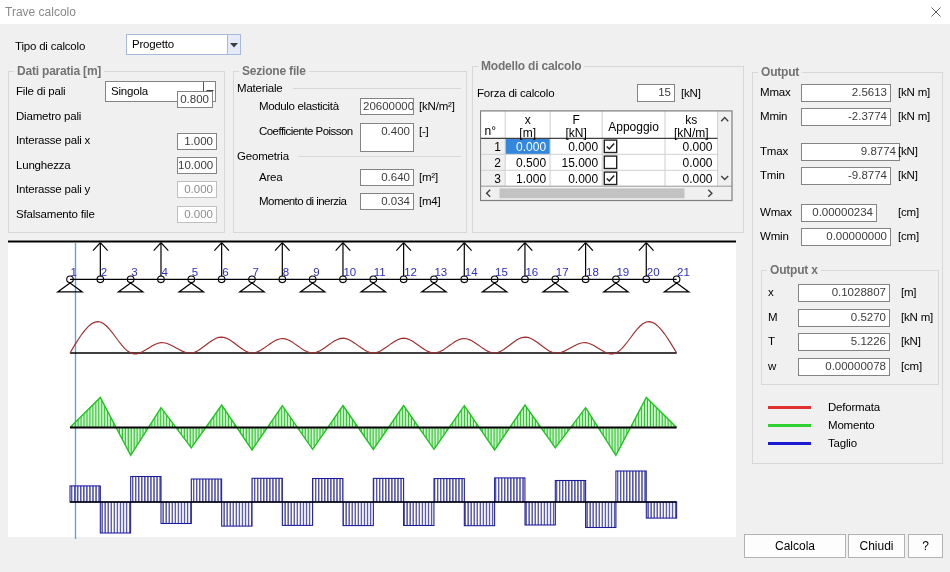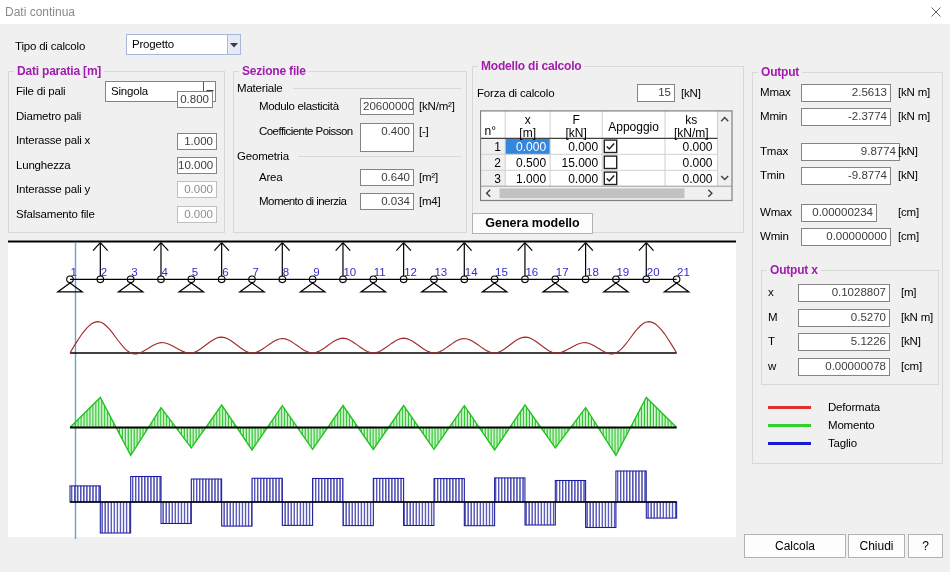"Dati continua" div { text: Dati continua -> Trave calcolo }
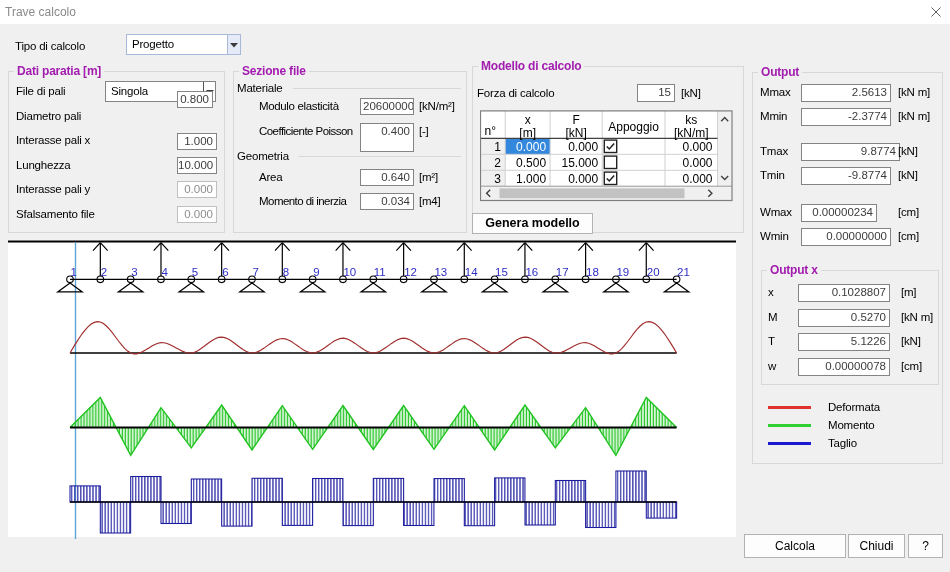"Dati paratia [m]" .grpt { color: #a21caf -> #737373 }
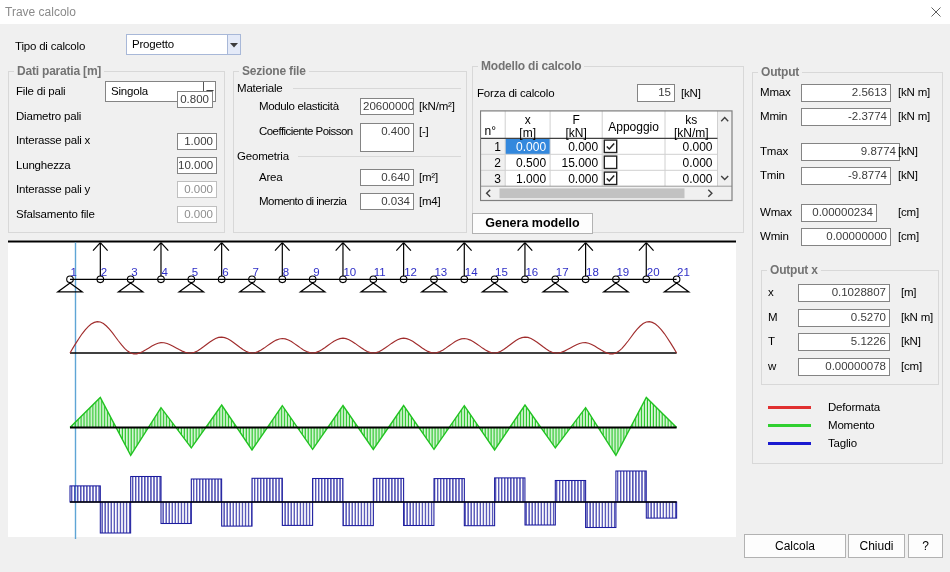"Genera modello" div.btn { html: <div>Genera modello</div> -> none }
